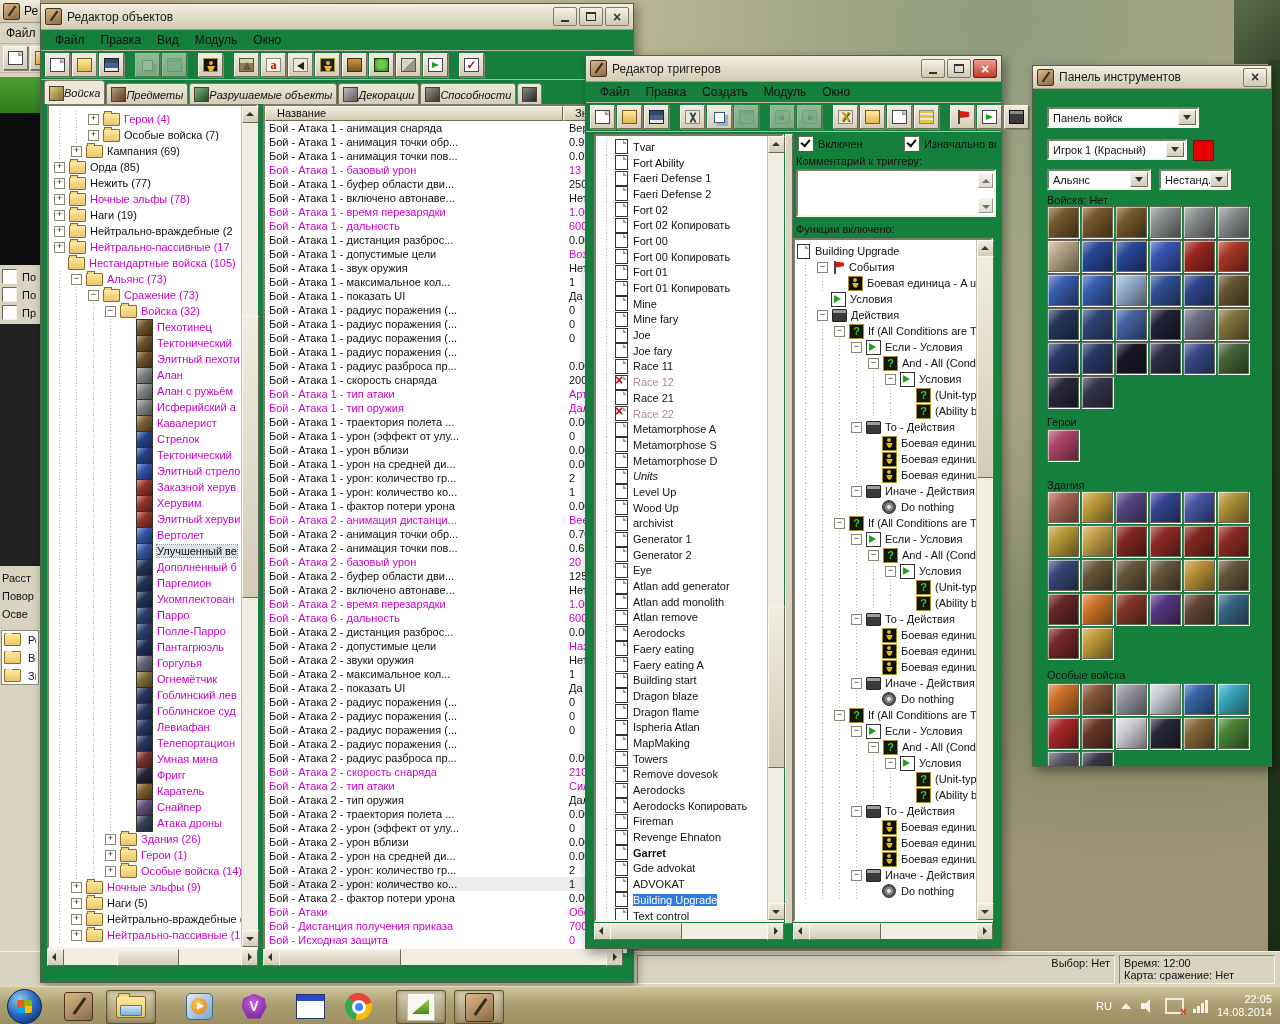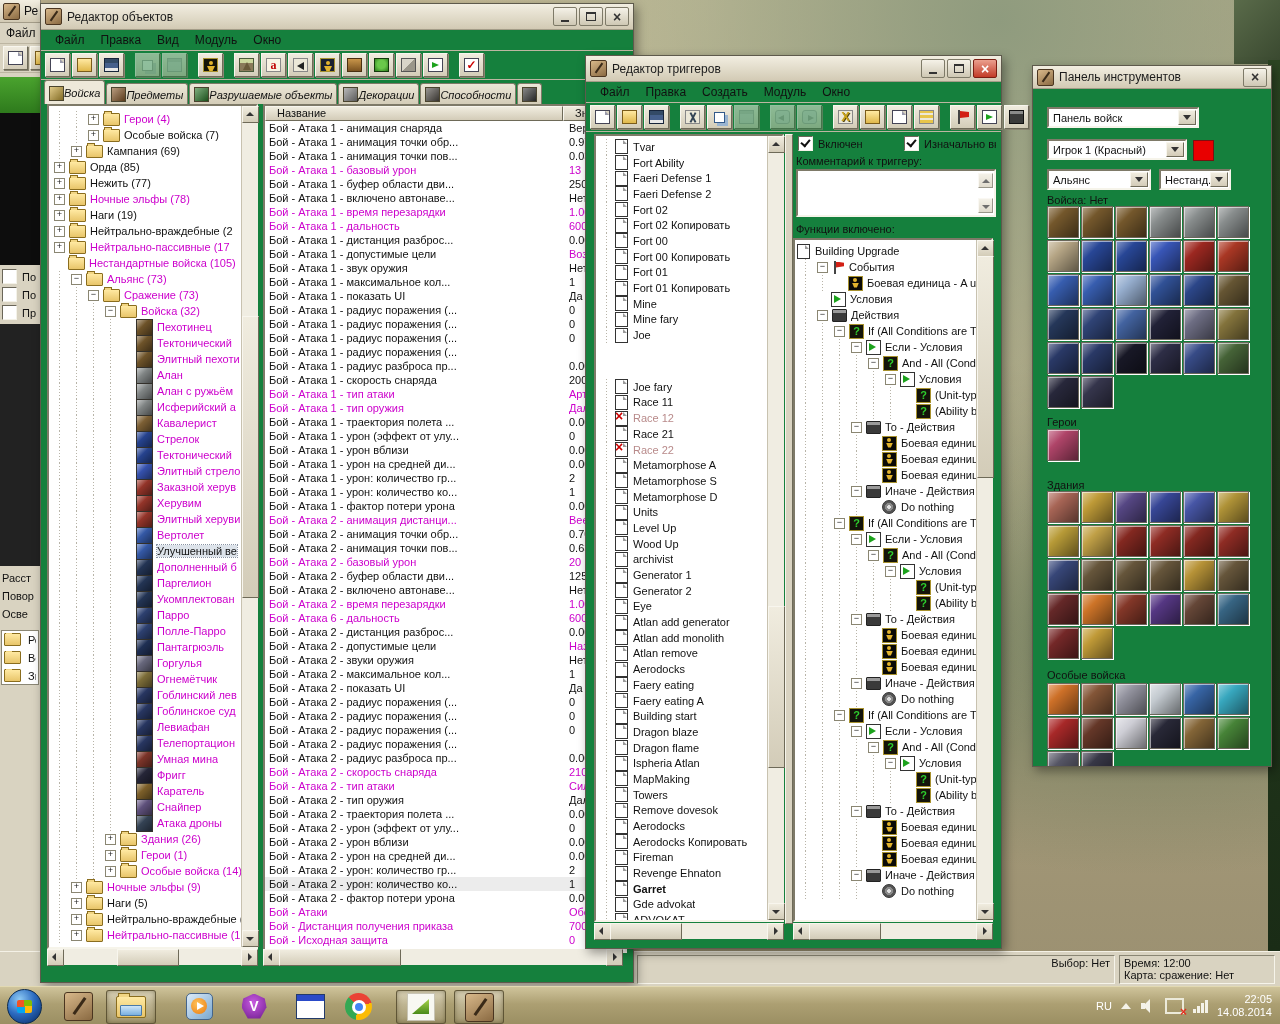"Joe fary" div.trow { margin-top: 36px -> none }
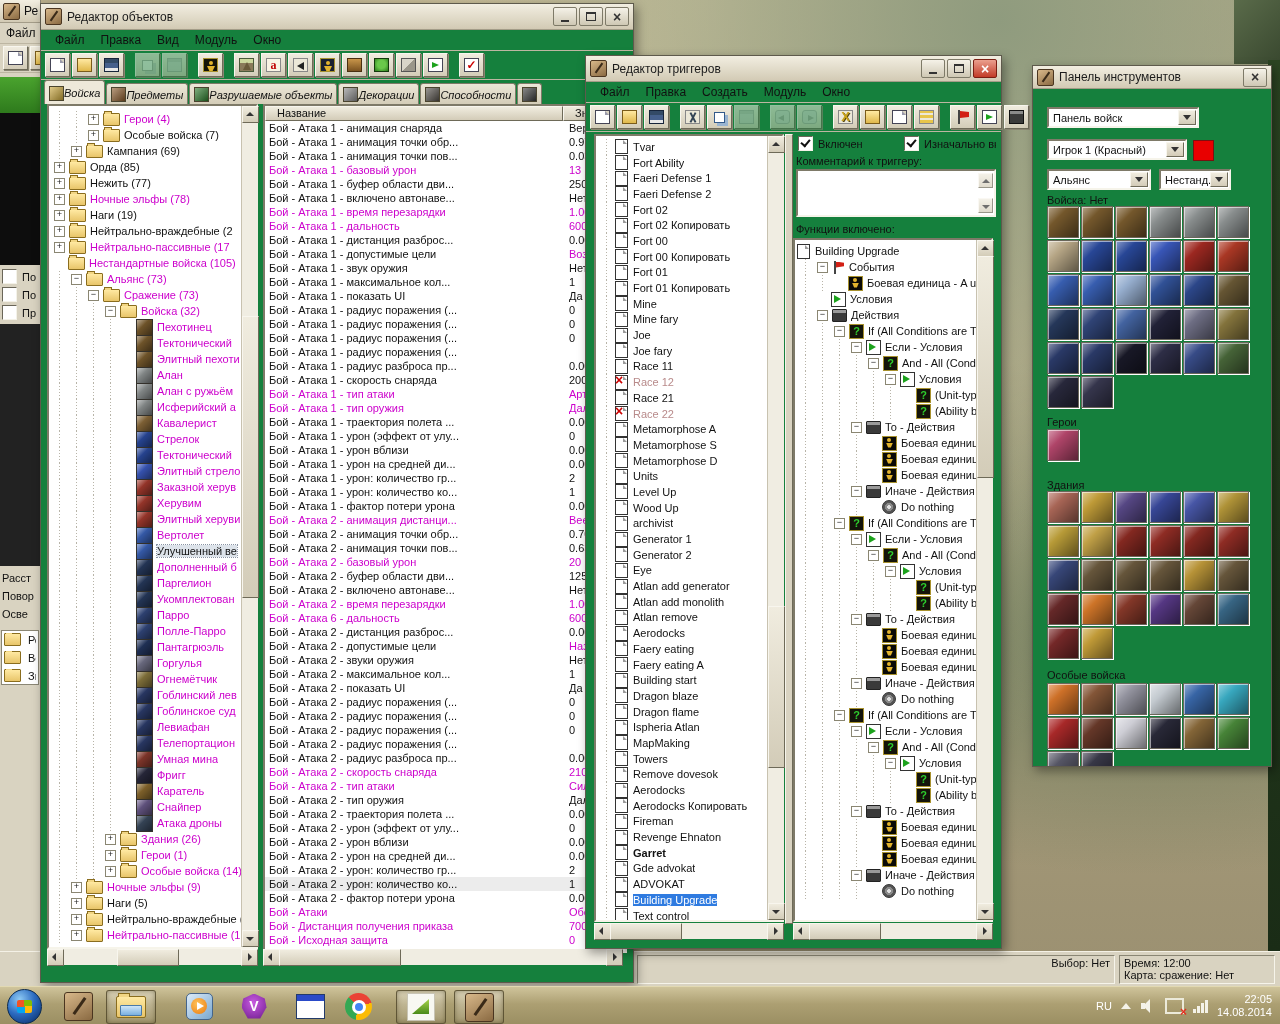"Units" div.trow { font-style: none -> italic }
